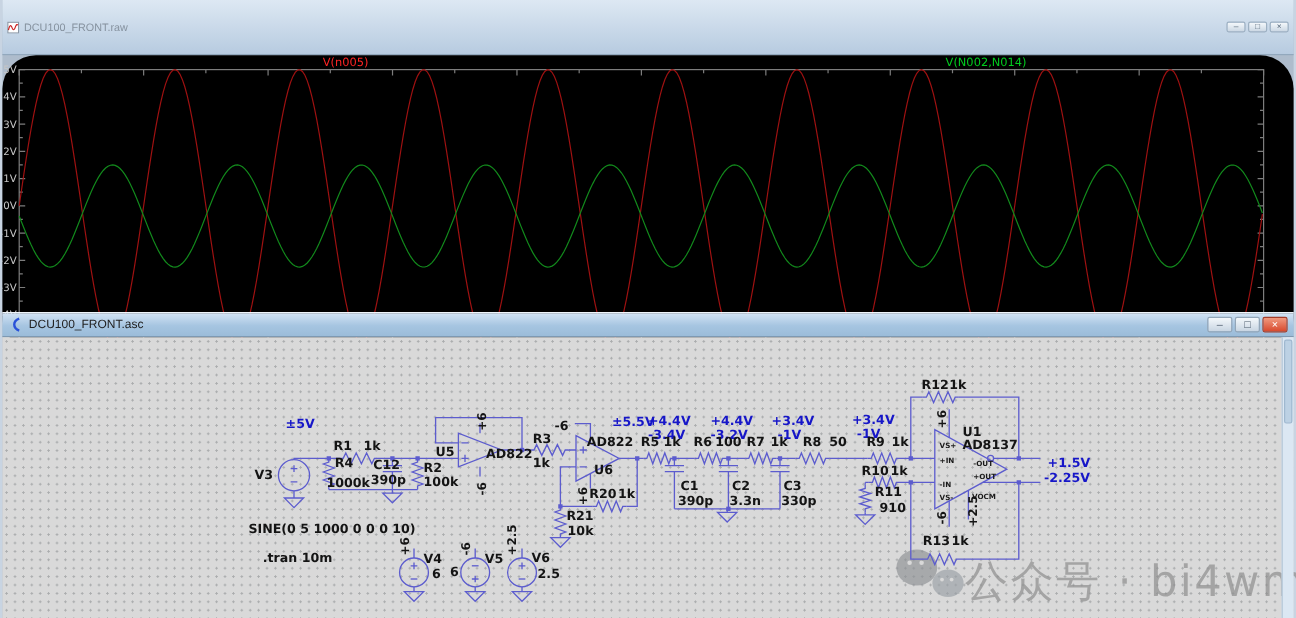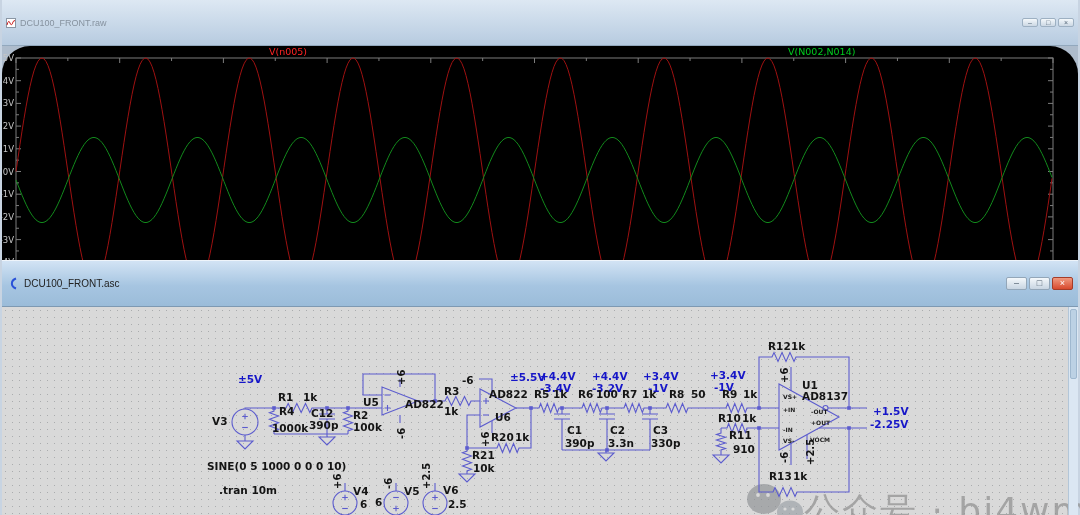"DCU100_FRONT.asc" #schem-title { padding: 13px 5px -> 0 5px }
